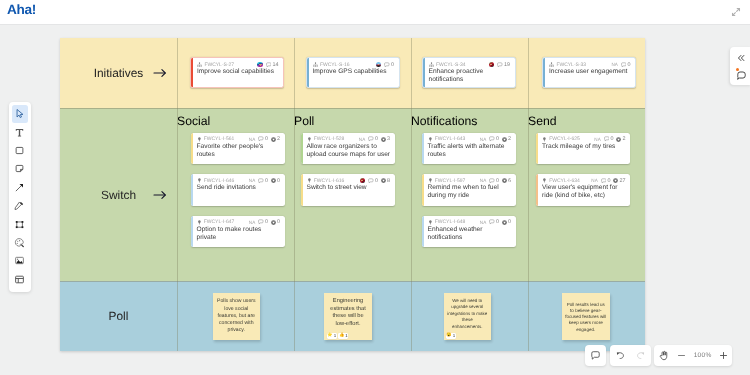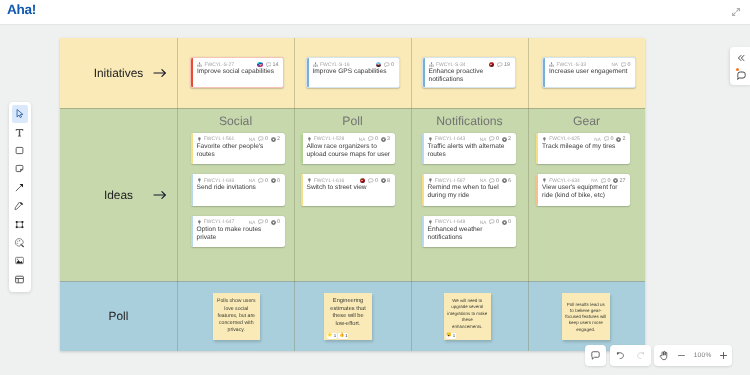"Social" .colhead { color: #737373 -> #000000; text-align: center -> none }
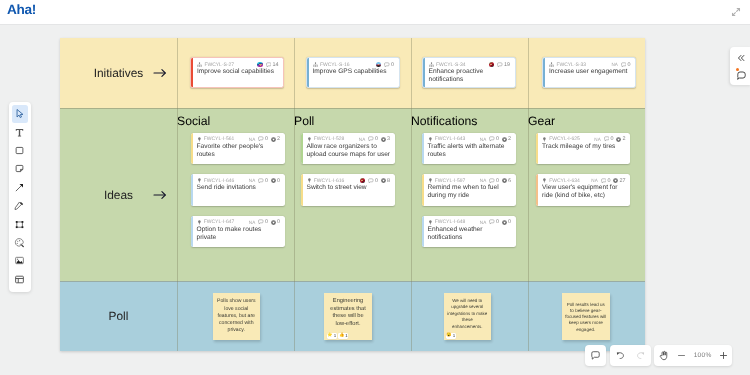"Gear" div.colhead { text: Gear -> Send }
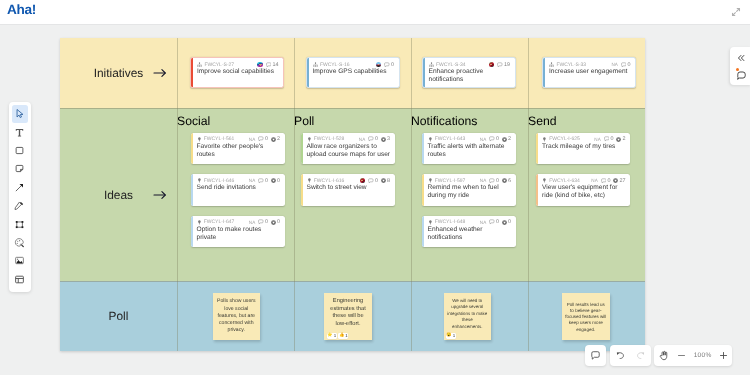"Ideas" span.lbl { text: Ideas -> Switch }
